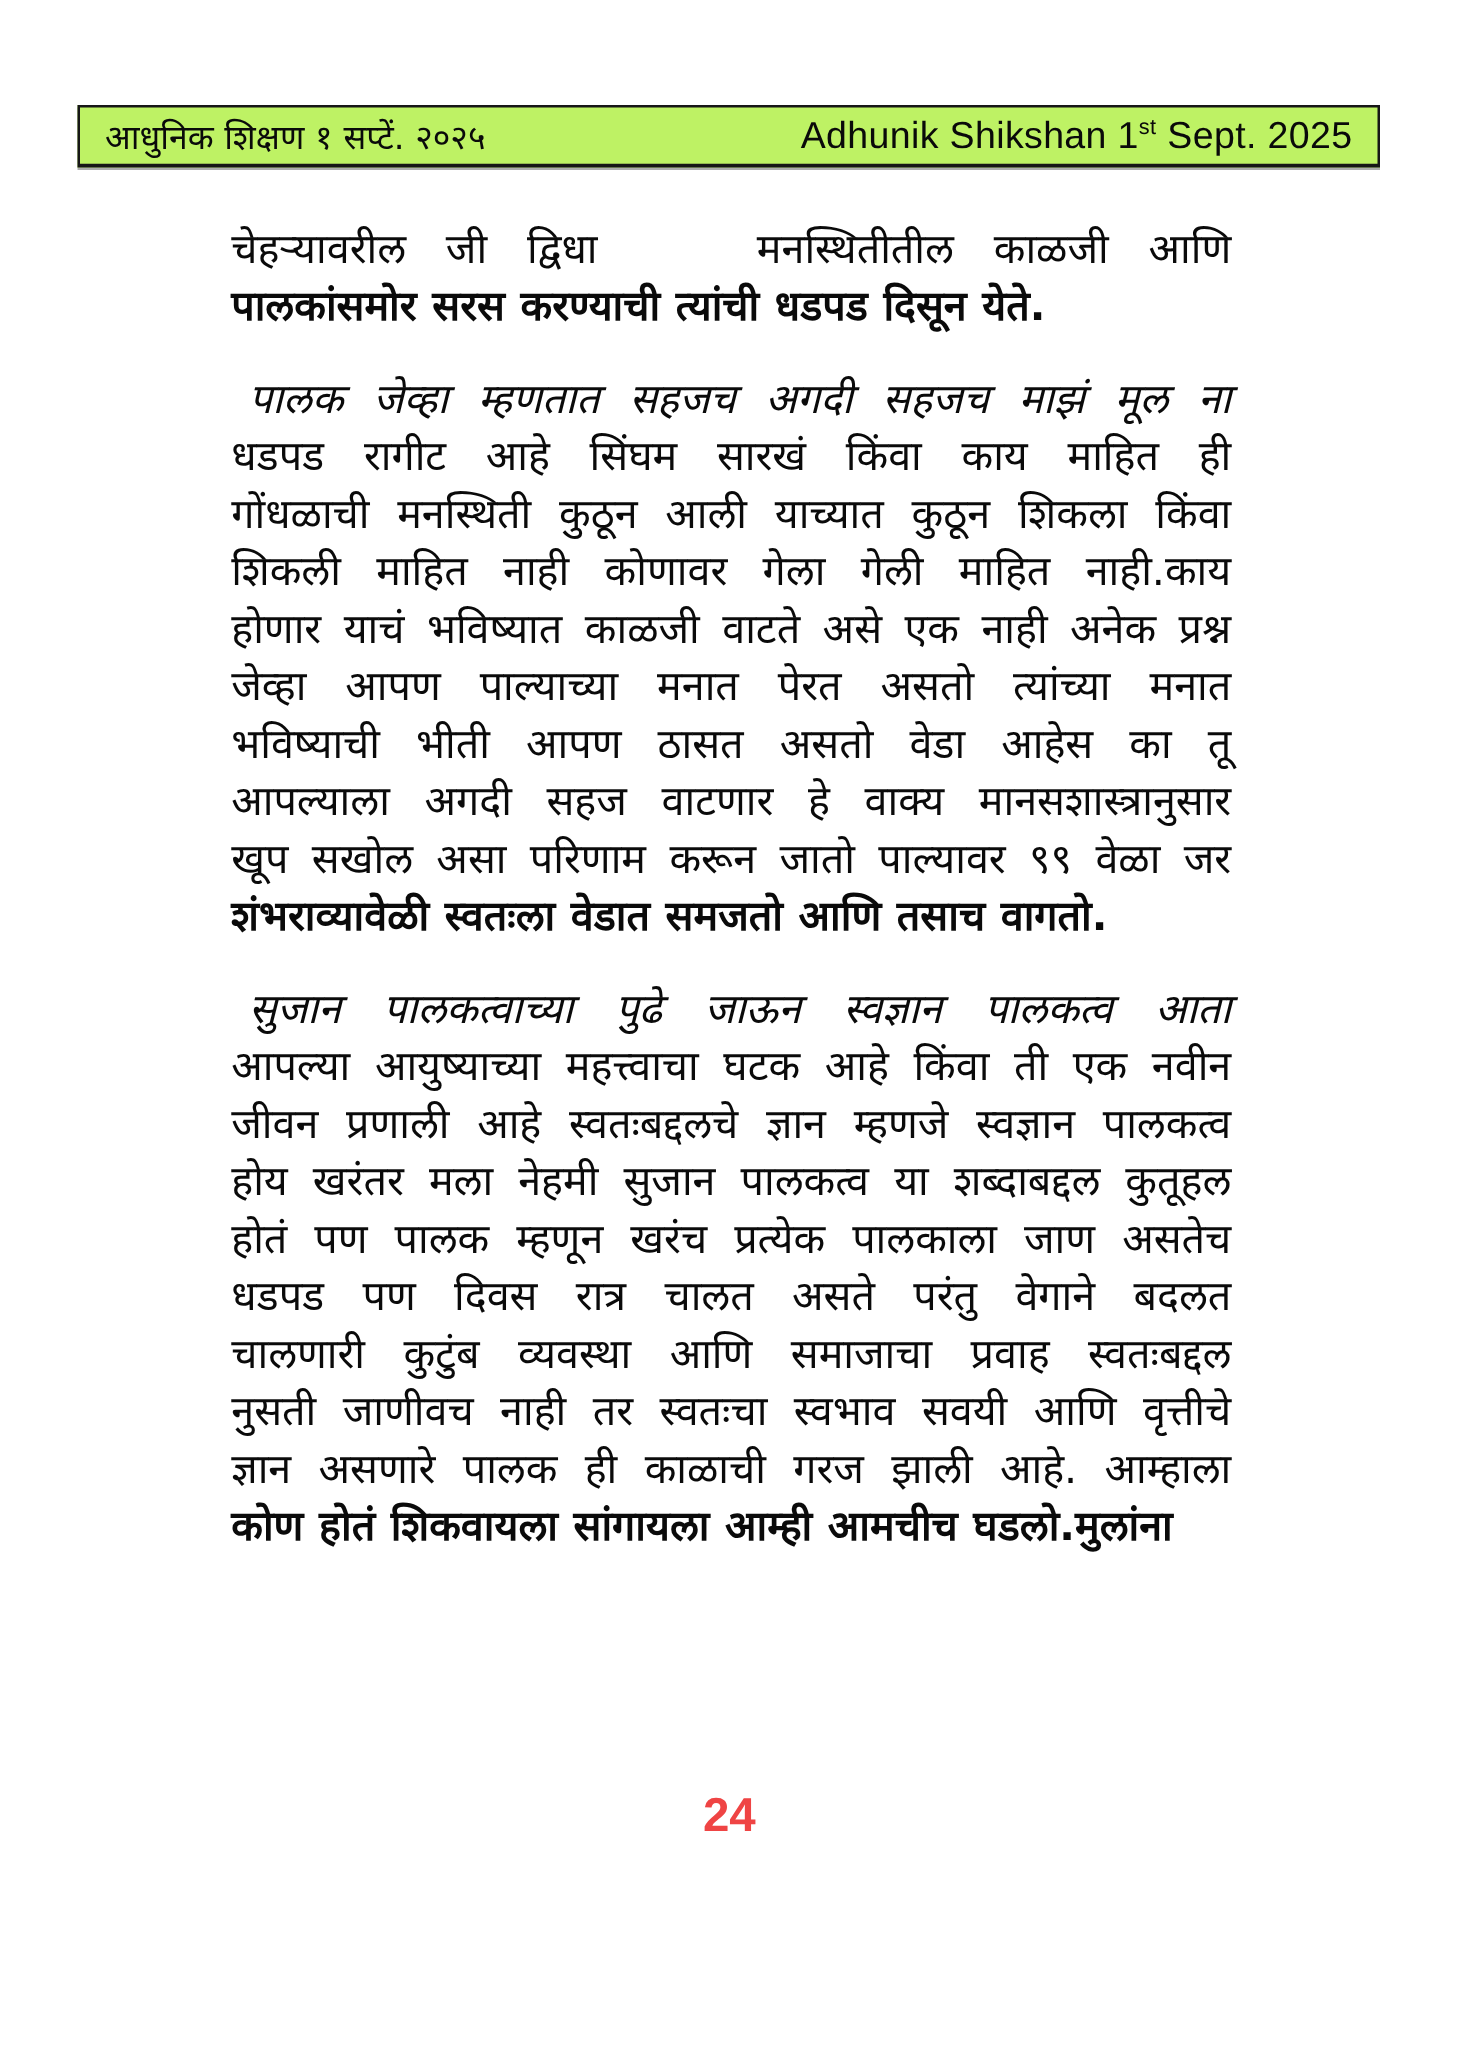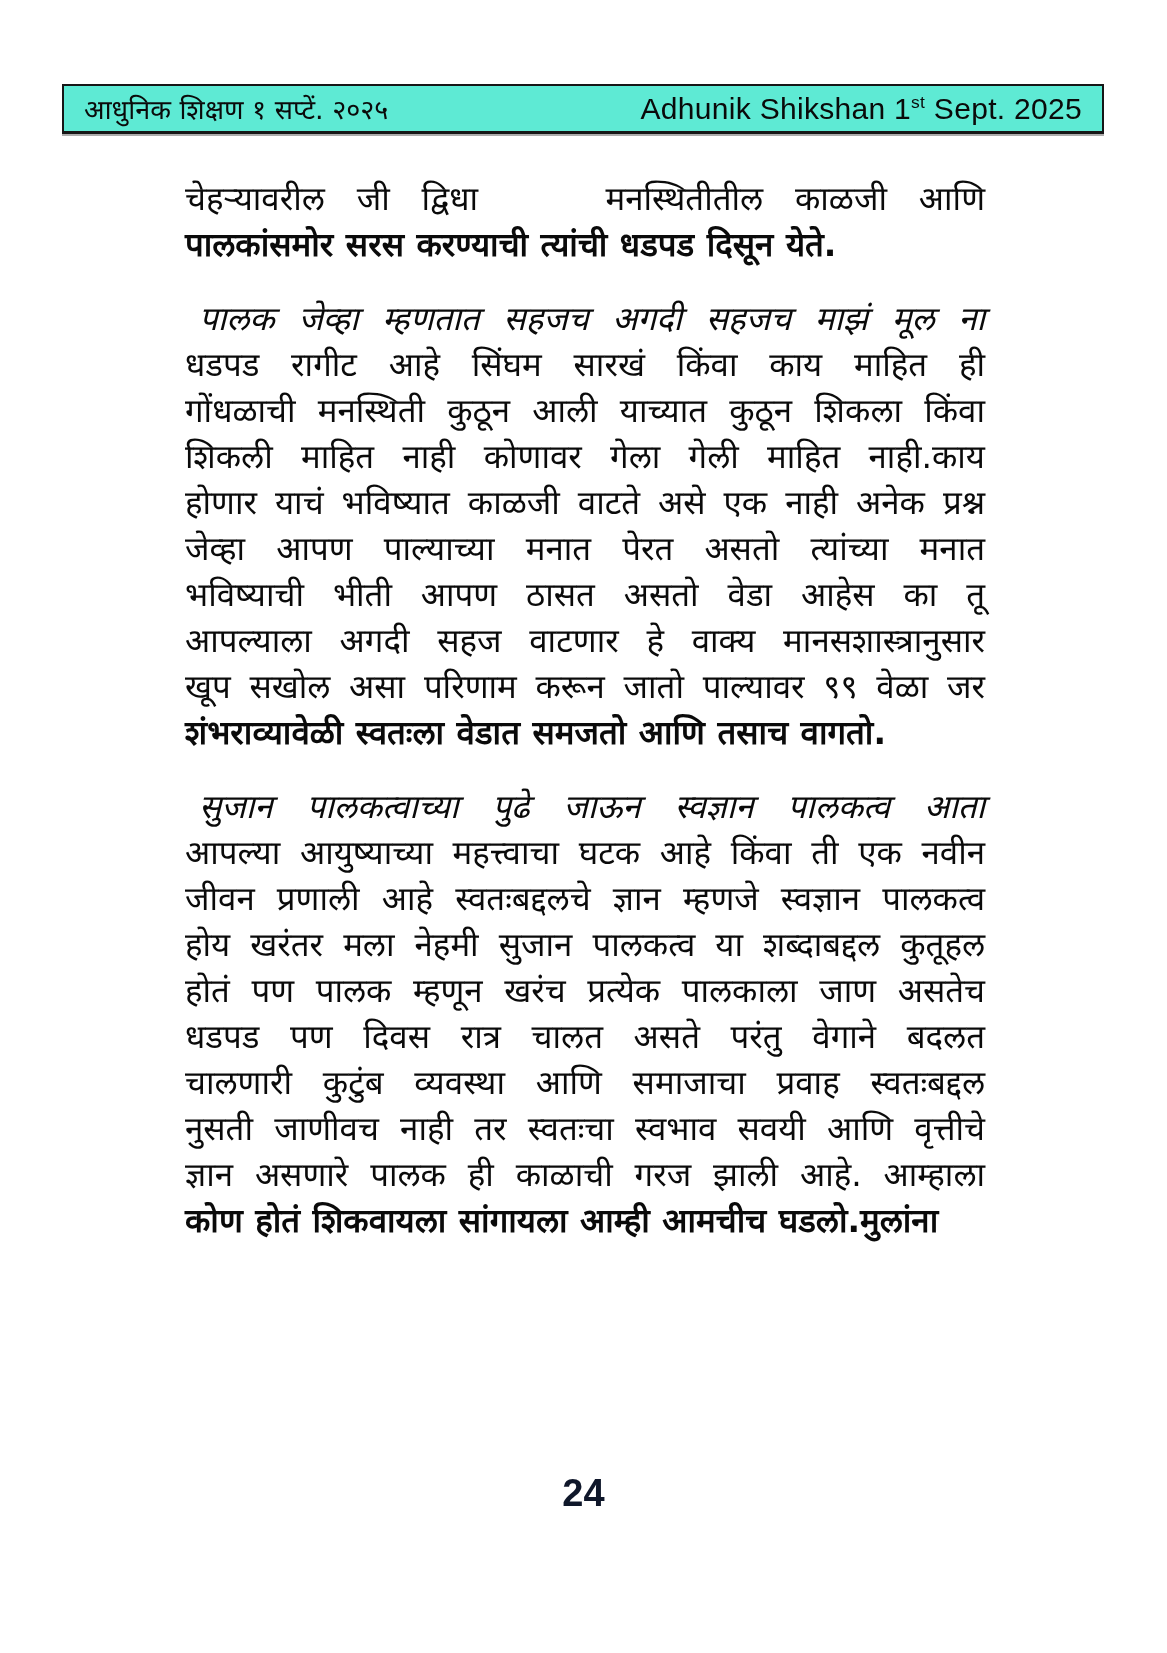"आधुनिक शिक्षण १ सप्टें. २०२५" .header-box { background: #5eead4 -> #bef264 }
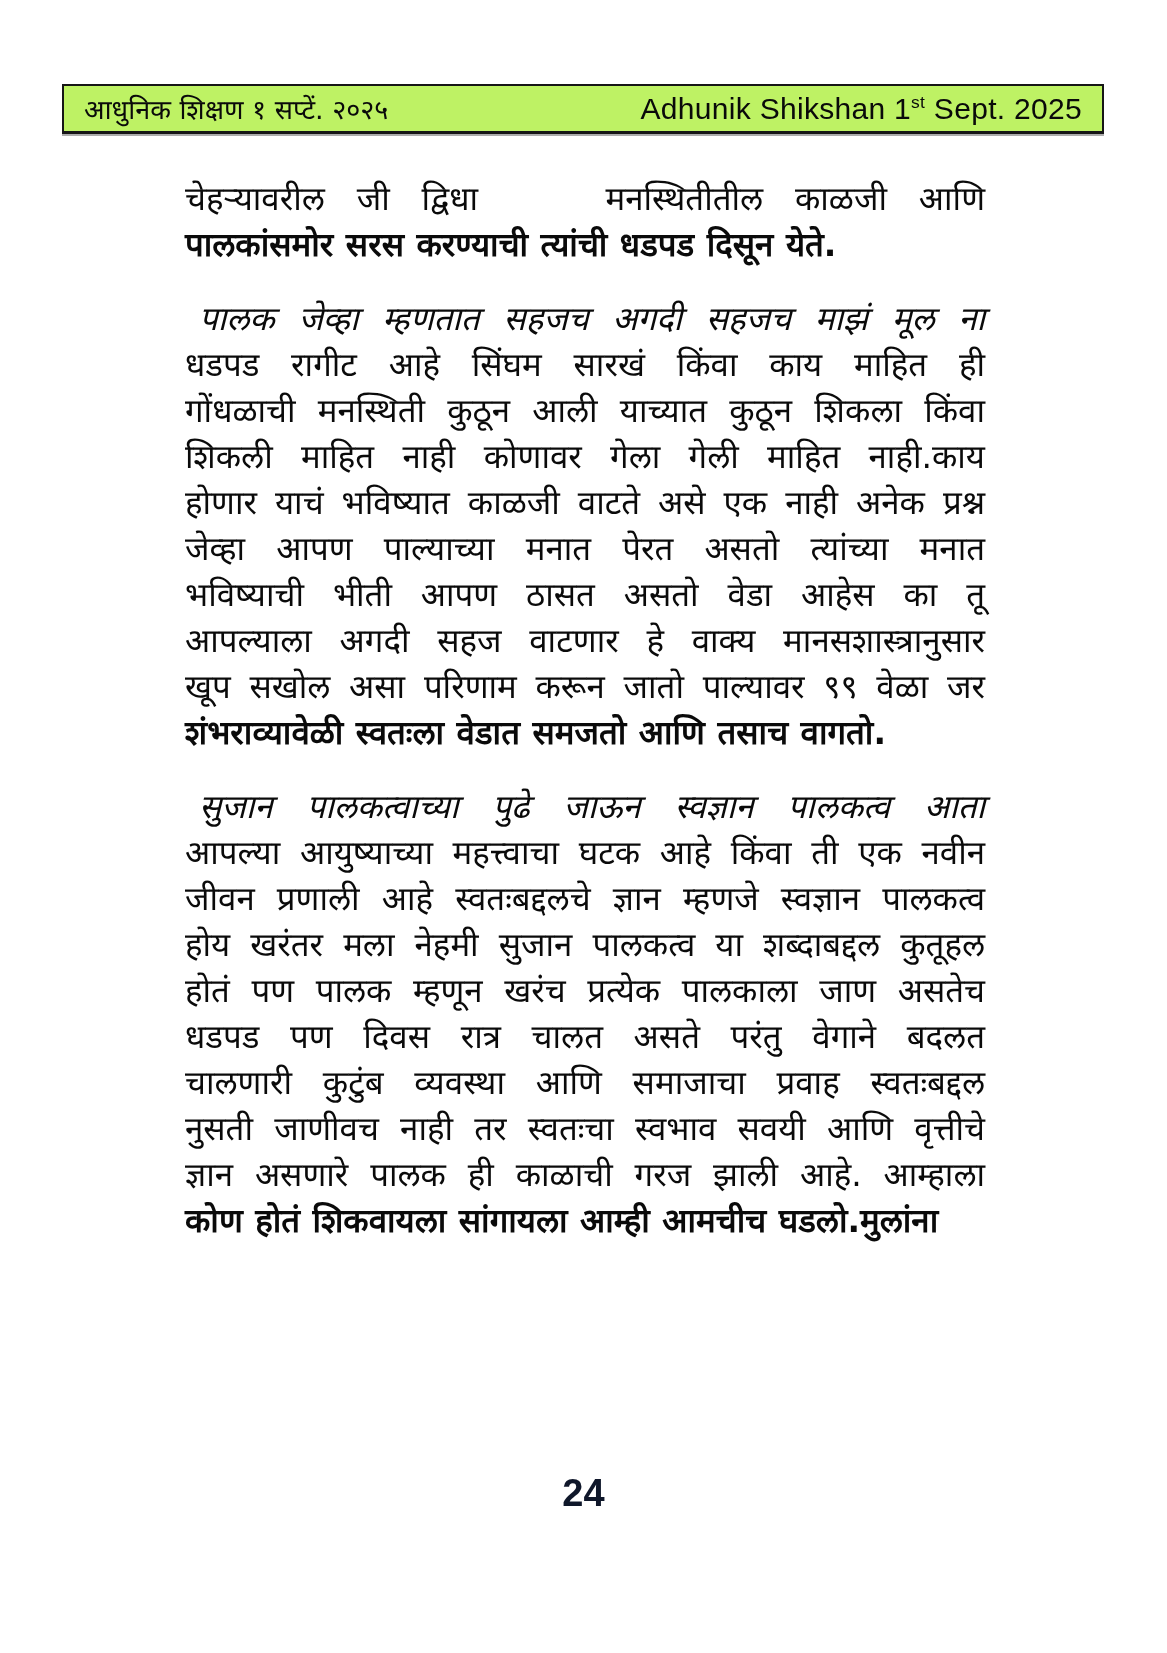"24" .page-number { color: #0f172a -> #ef4444; top: 1472px -> 1432px }
